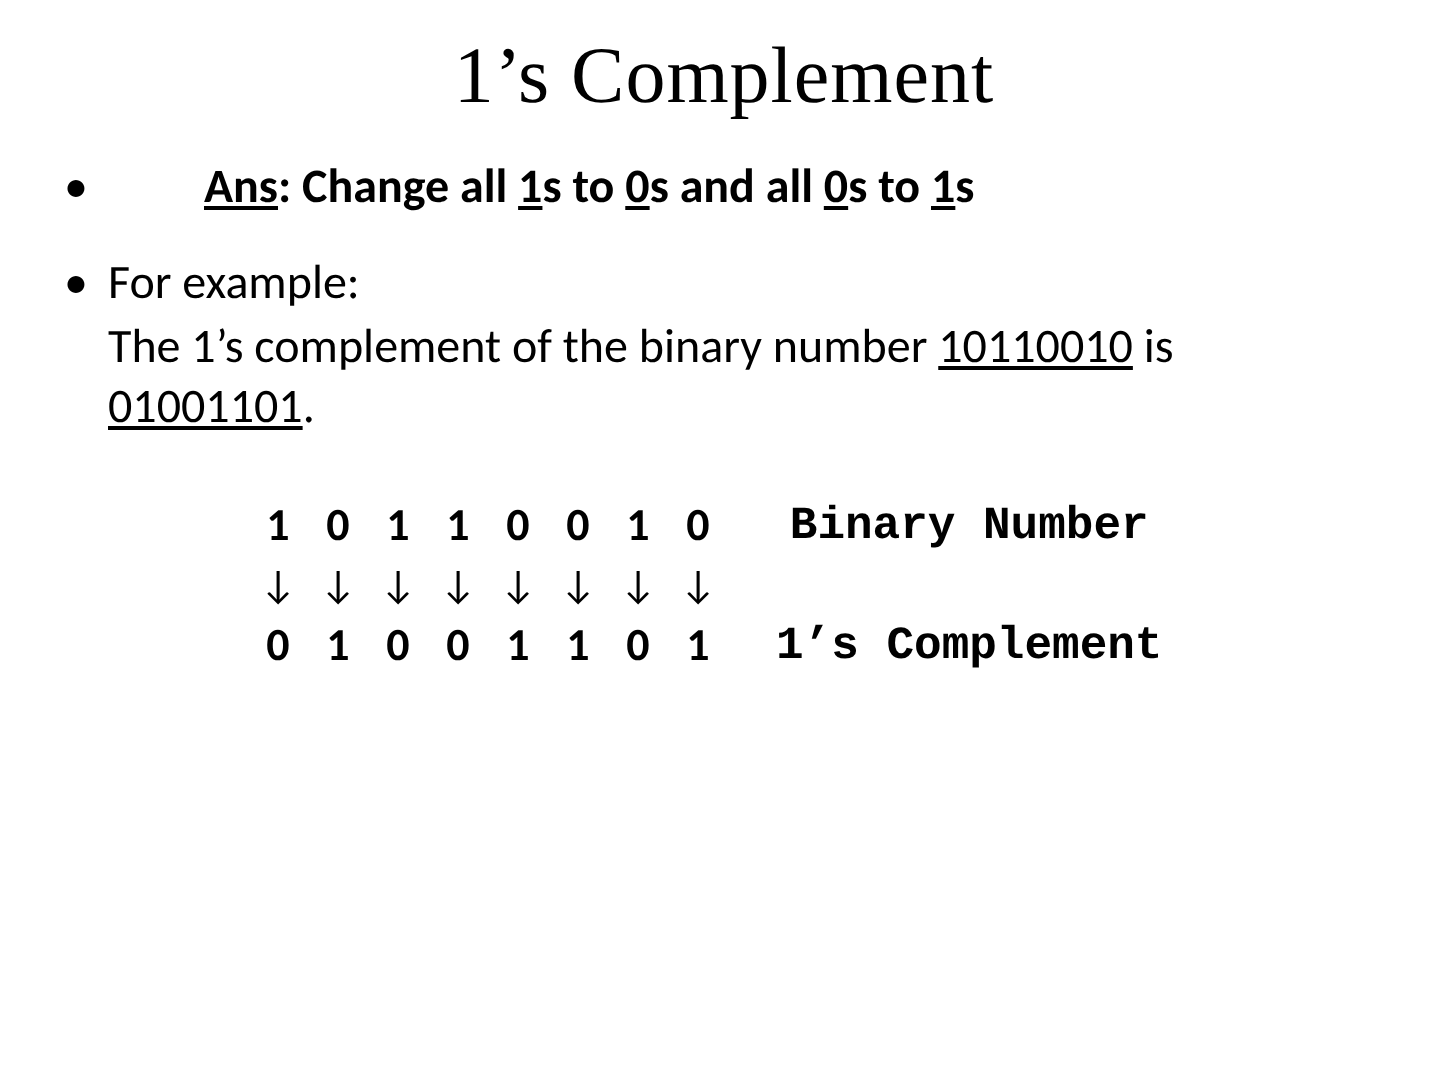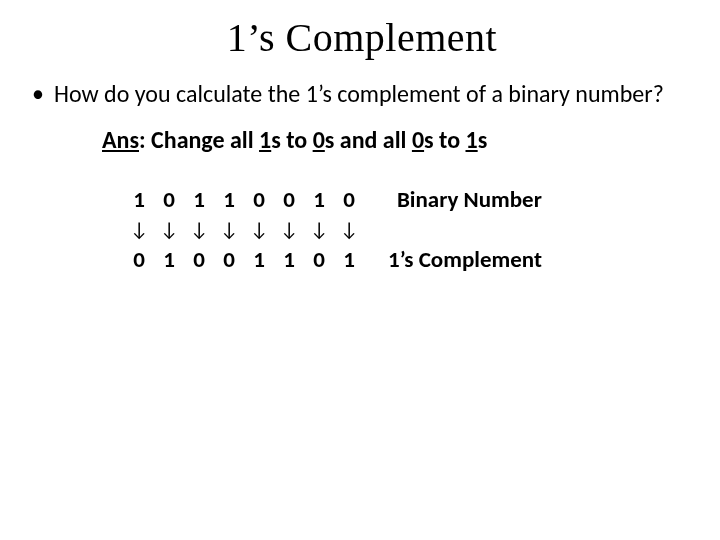"How do you calculate the" span { html: <span>How do you calculate the 1’s complement of a binary number?</span> -> none }
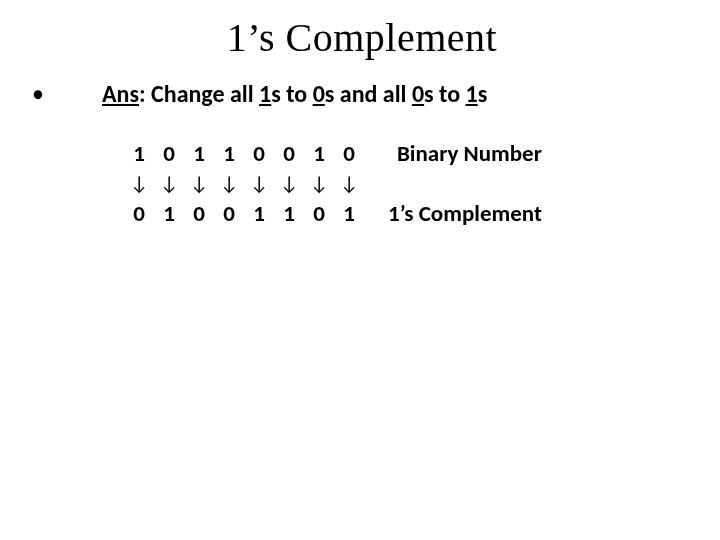"For example:" li { html: none -> <li> <span>For example:</span> <span> <span>The 1’s complement of the binary number </span><span>10110010</span><span> is </span><span>01001101</span><span>.</span> </span> </li> }
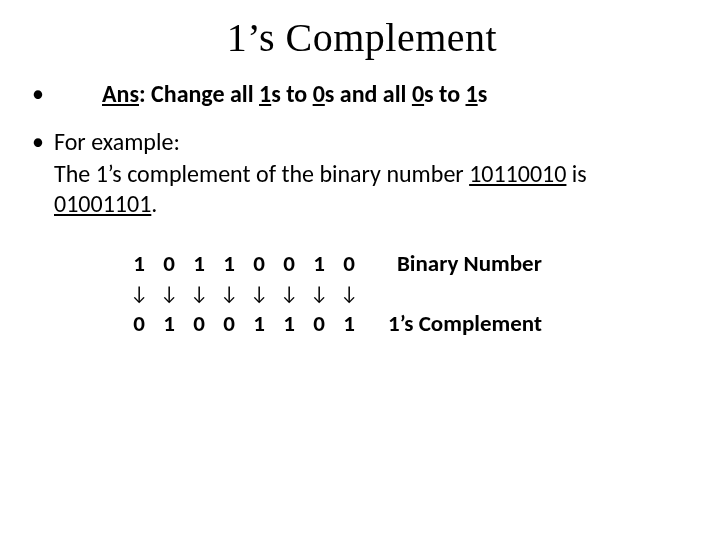"Binary Number" table.bits td.label { font-family: none -> Liberation Mono, monospace; text-align: right -> center }
